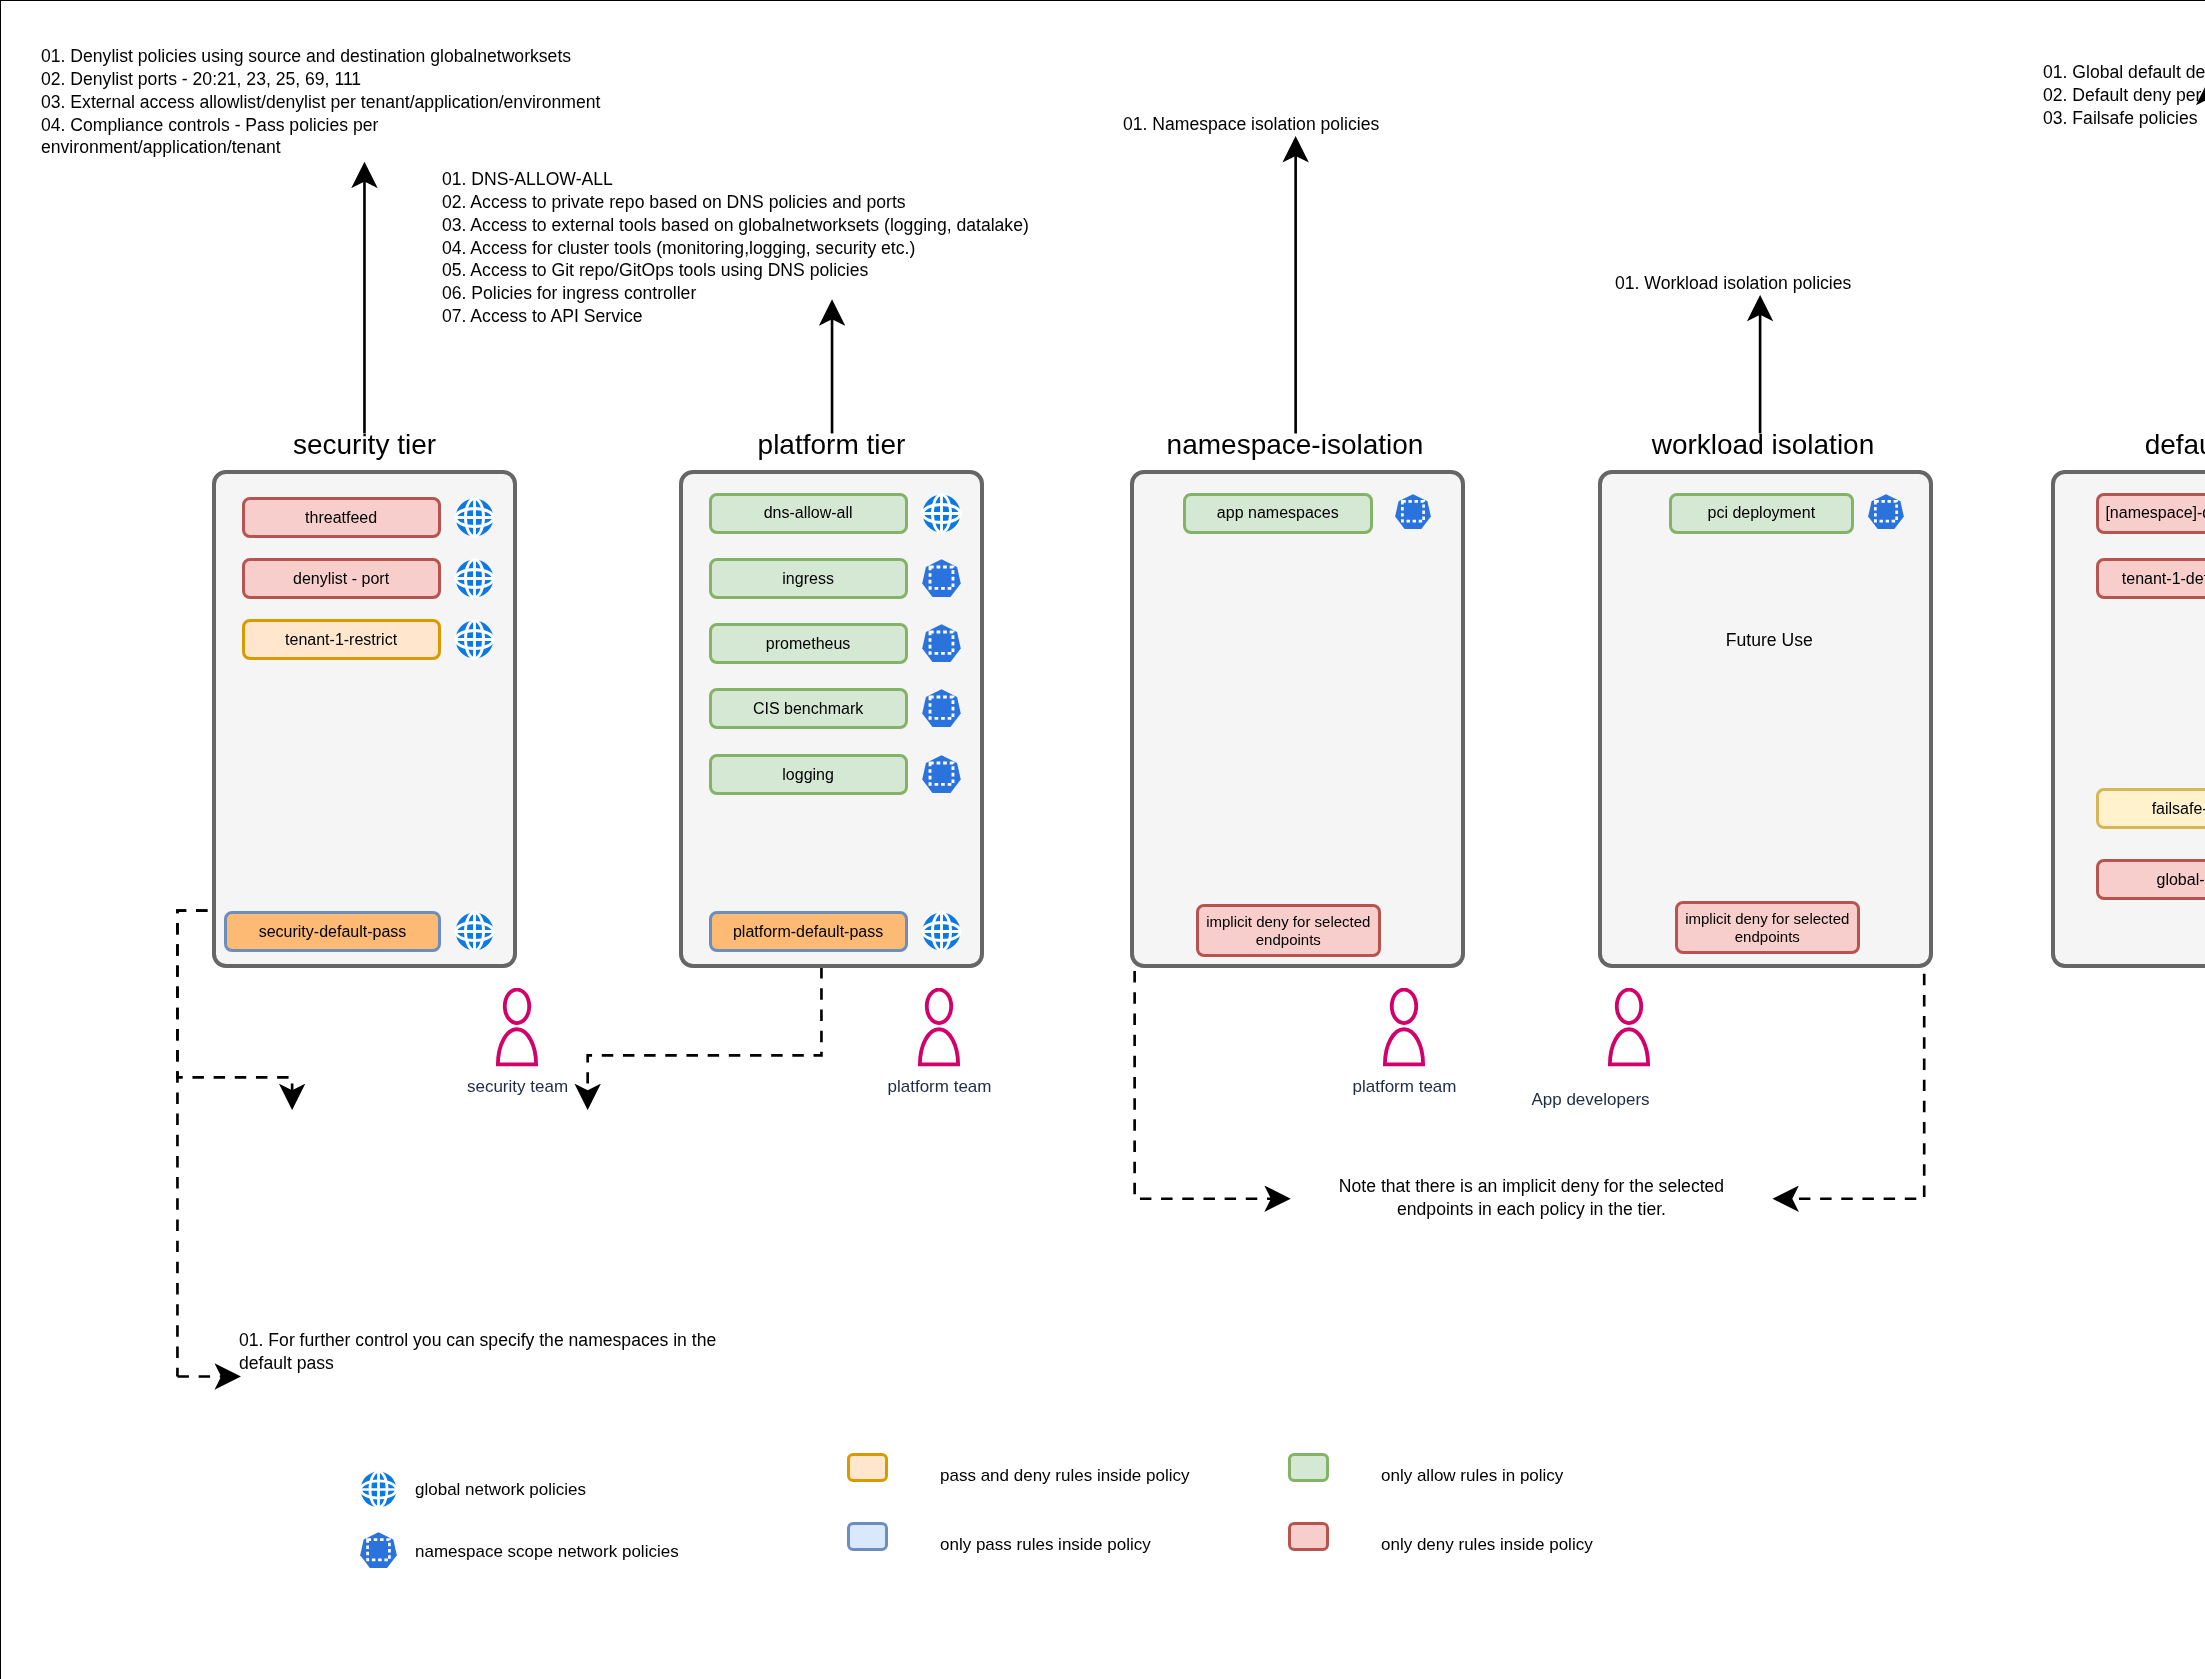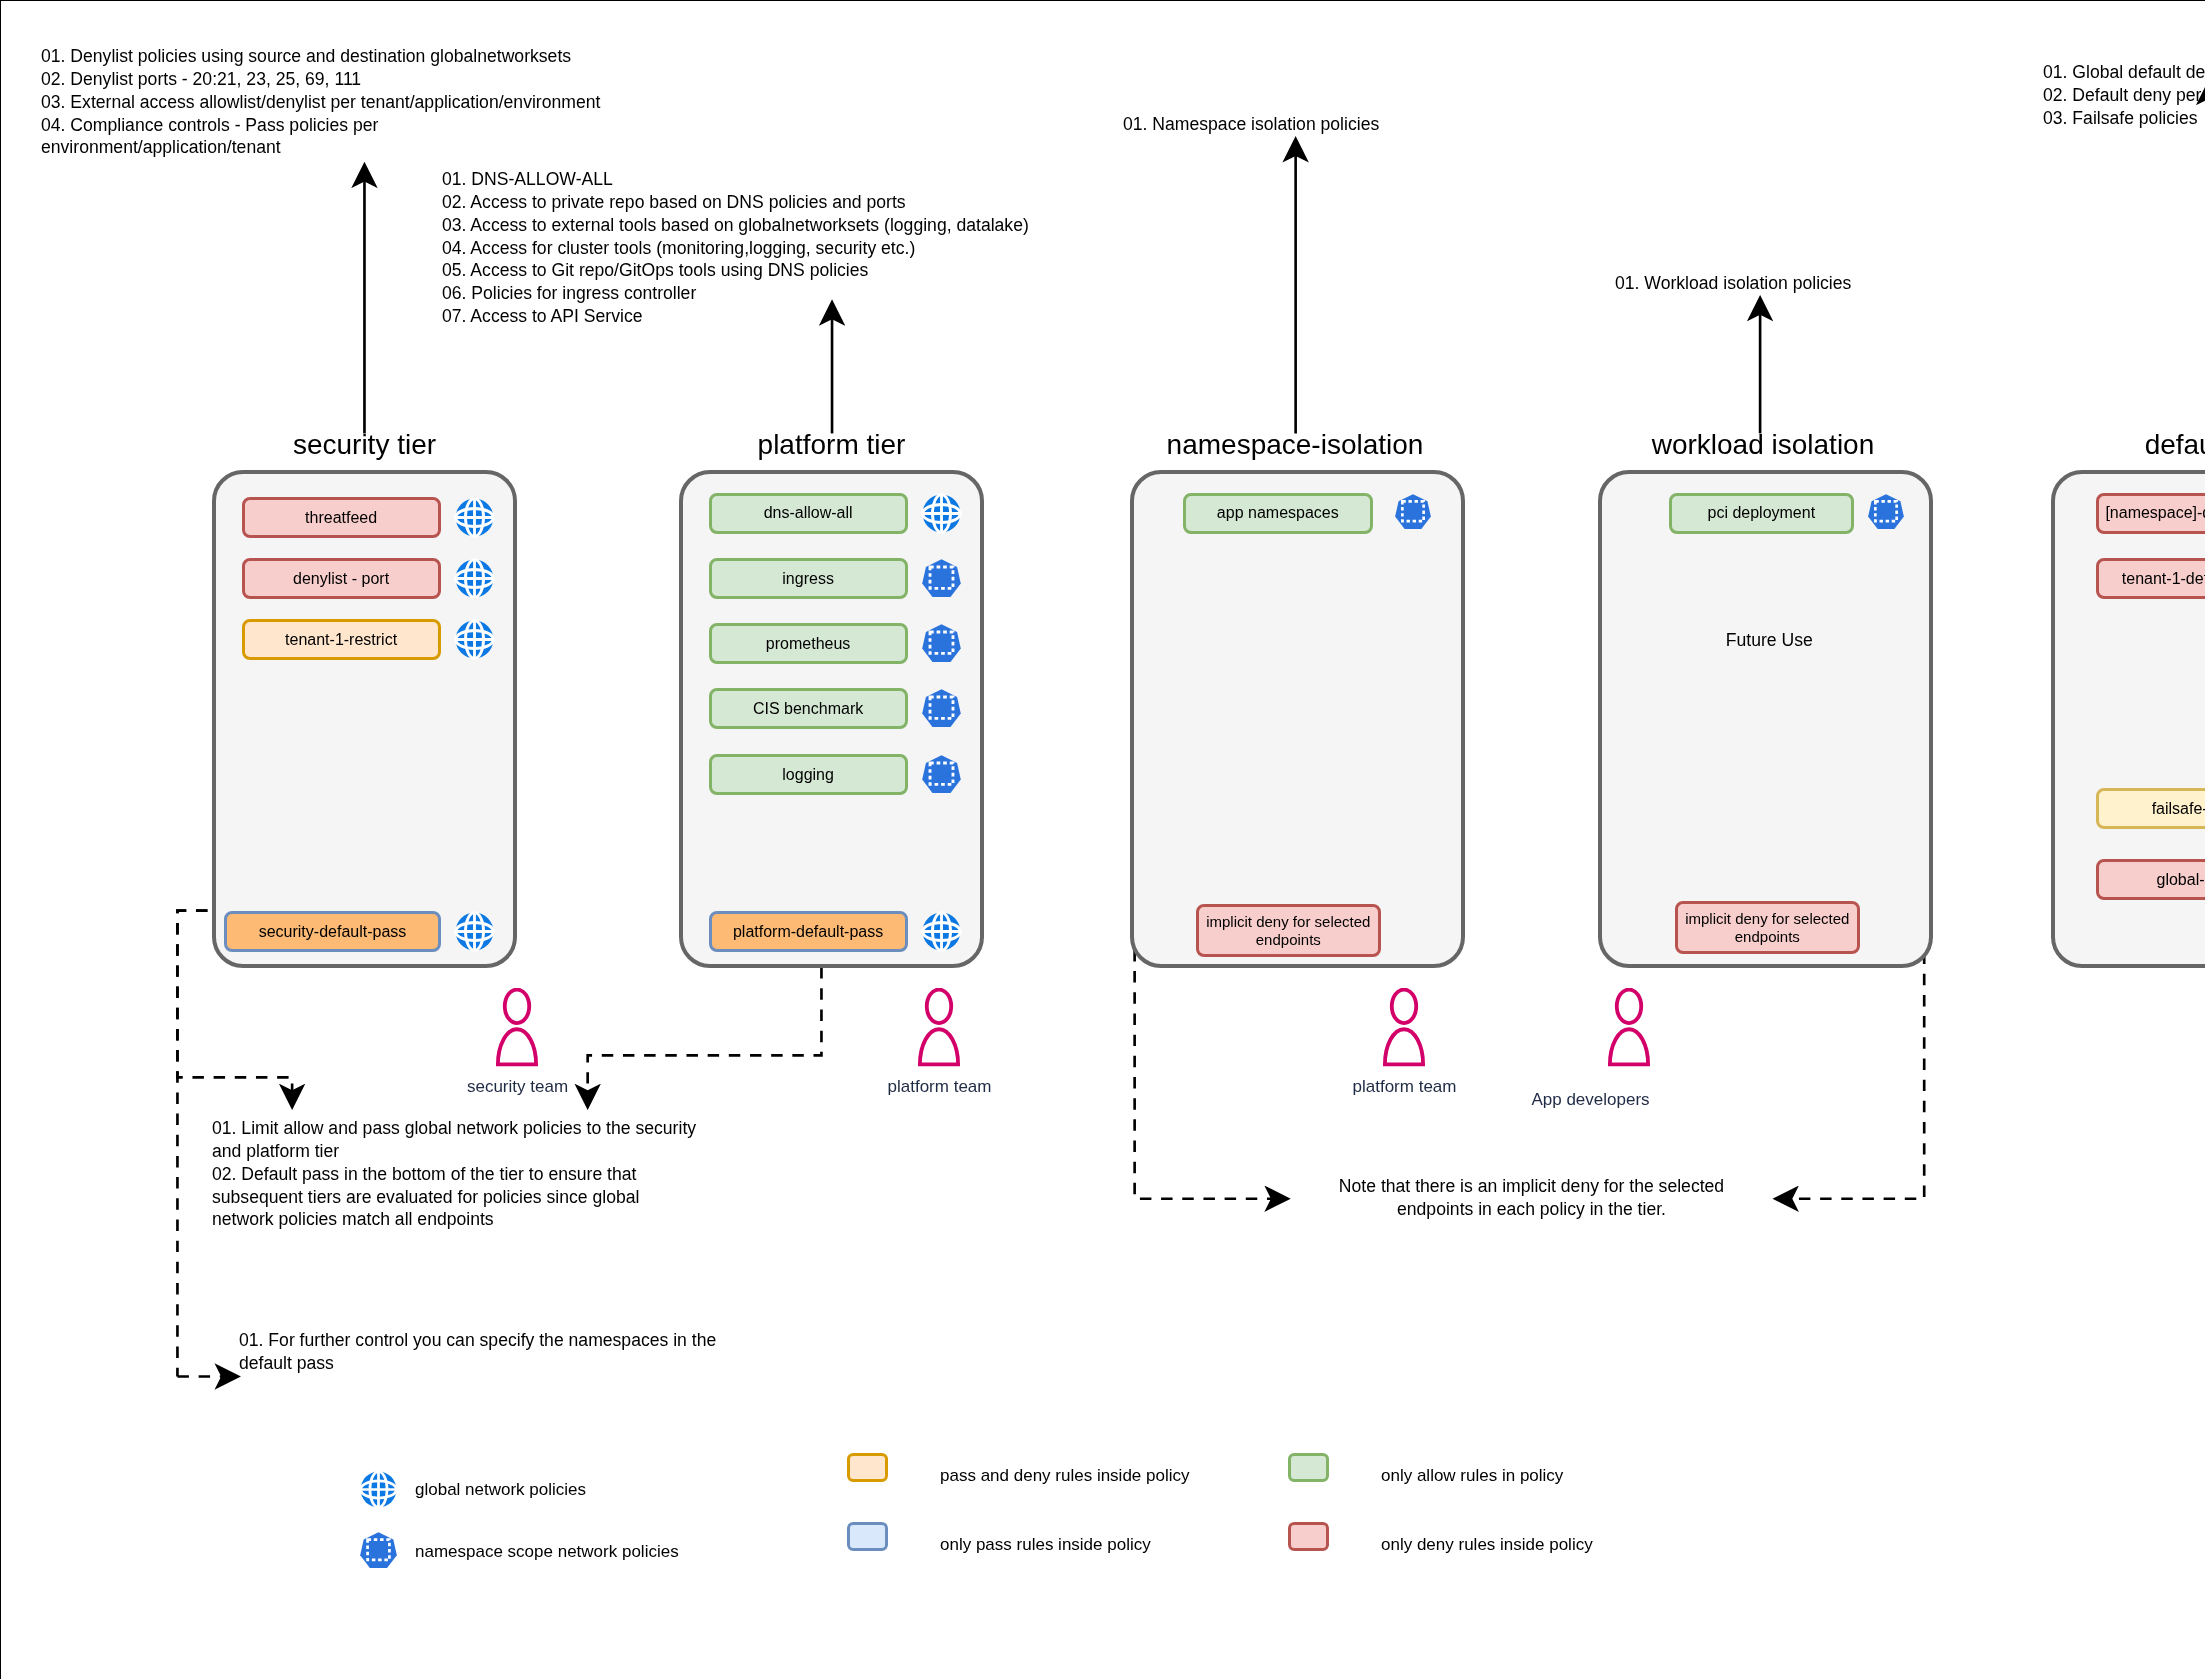"threatfeed" .tier { border-radius: 31px -> 14px }
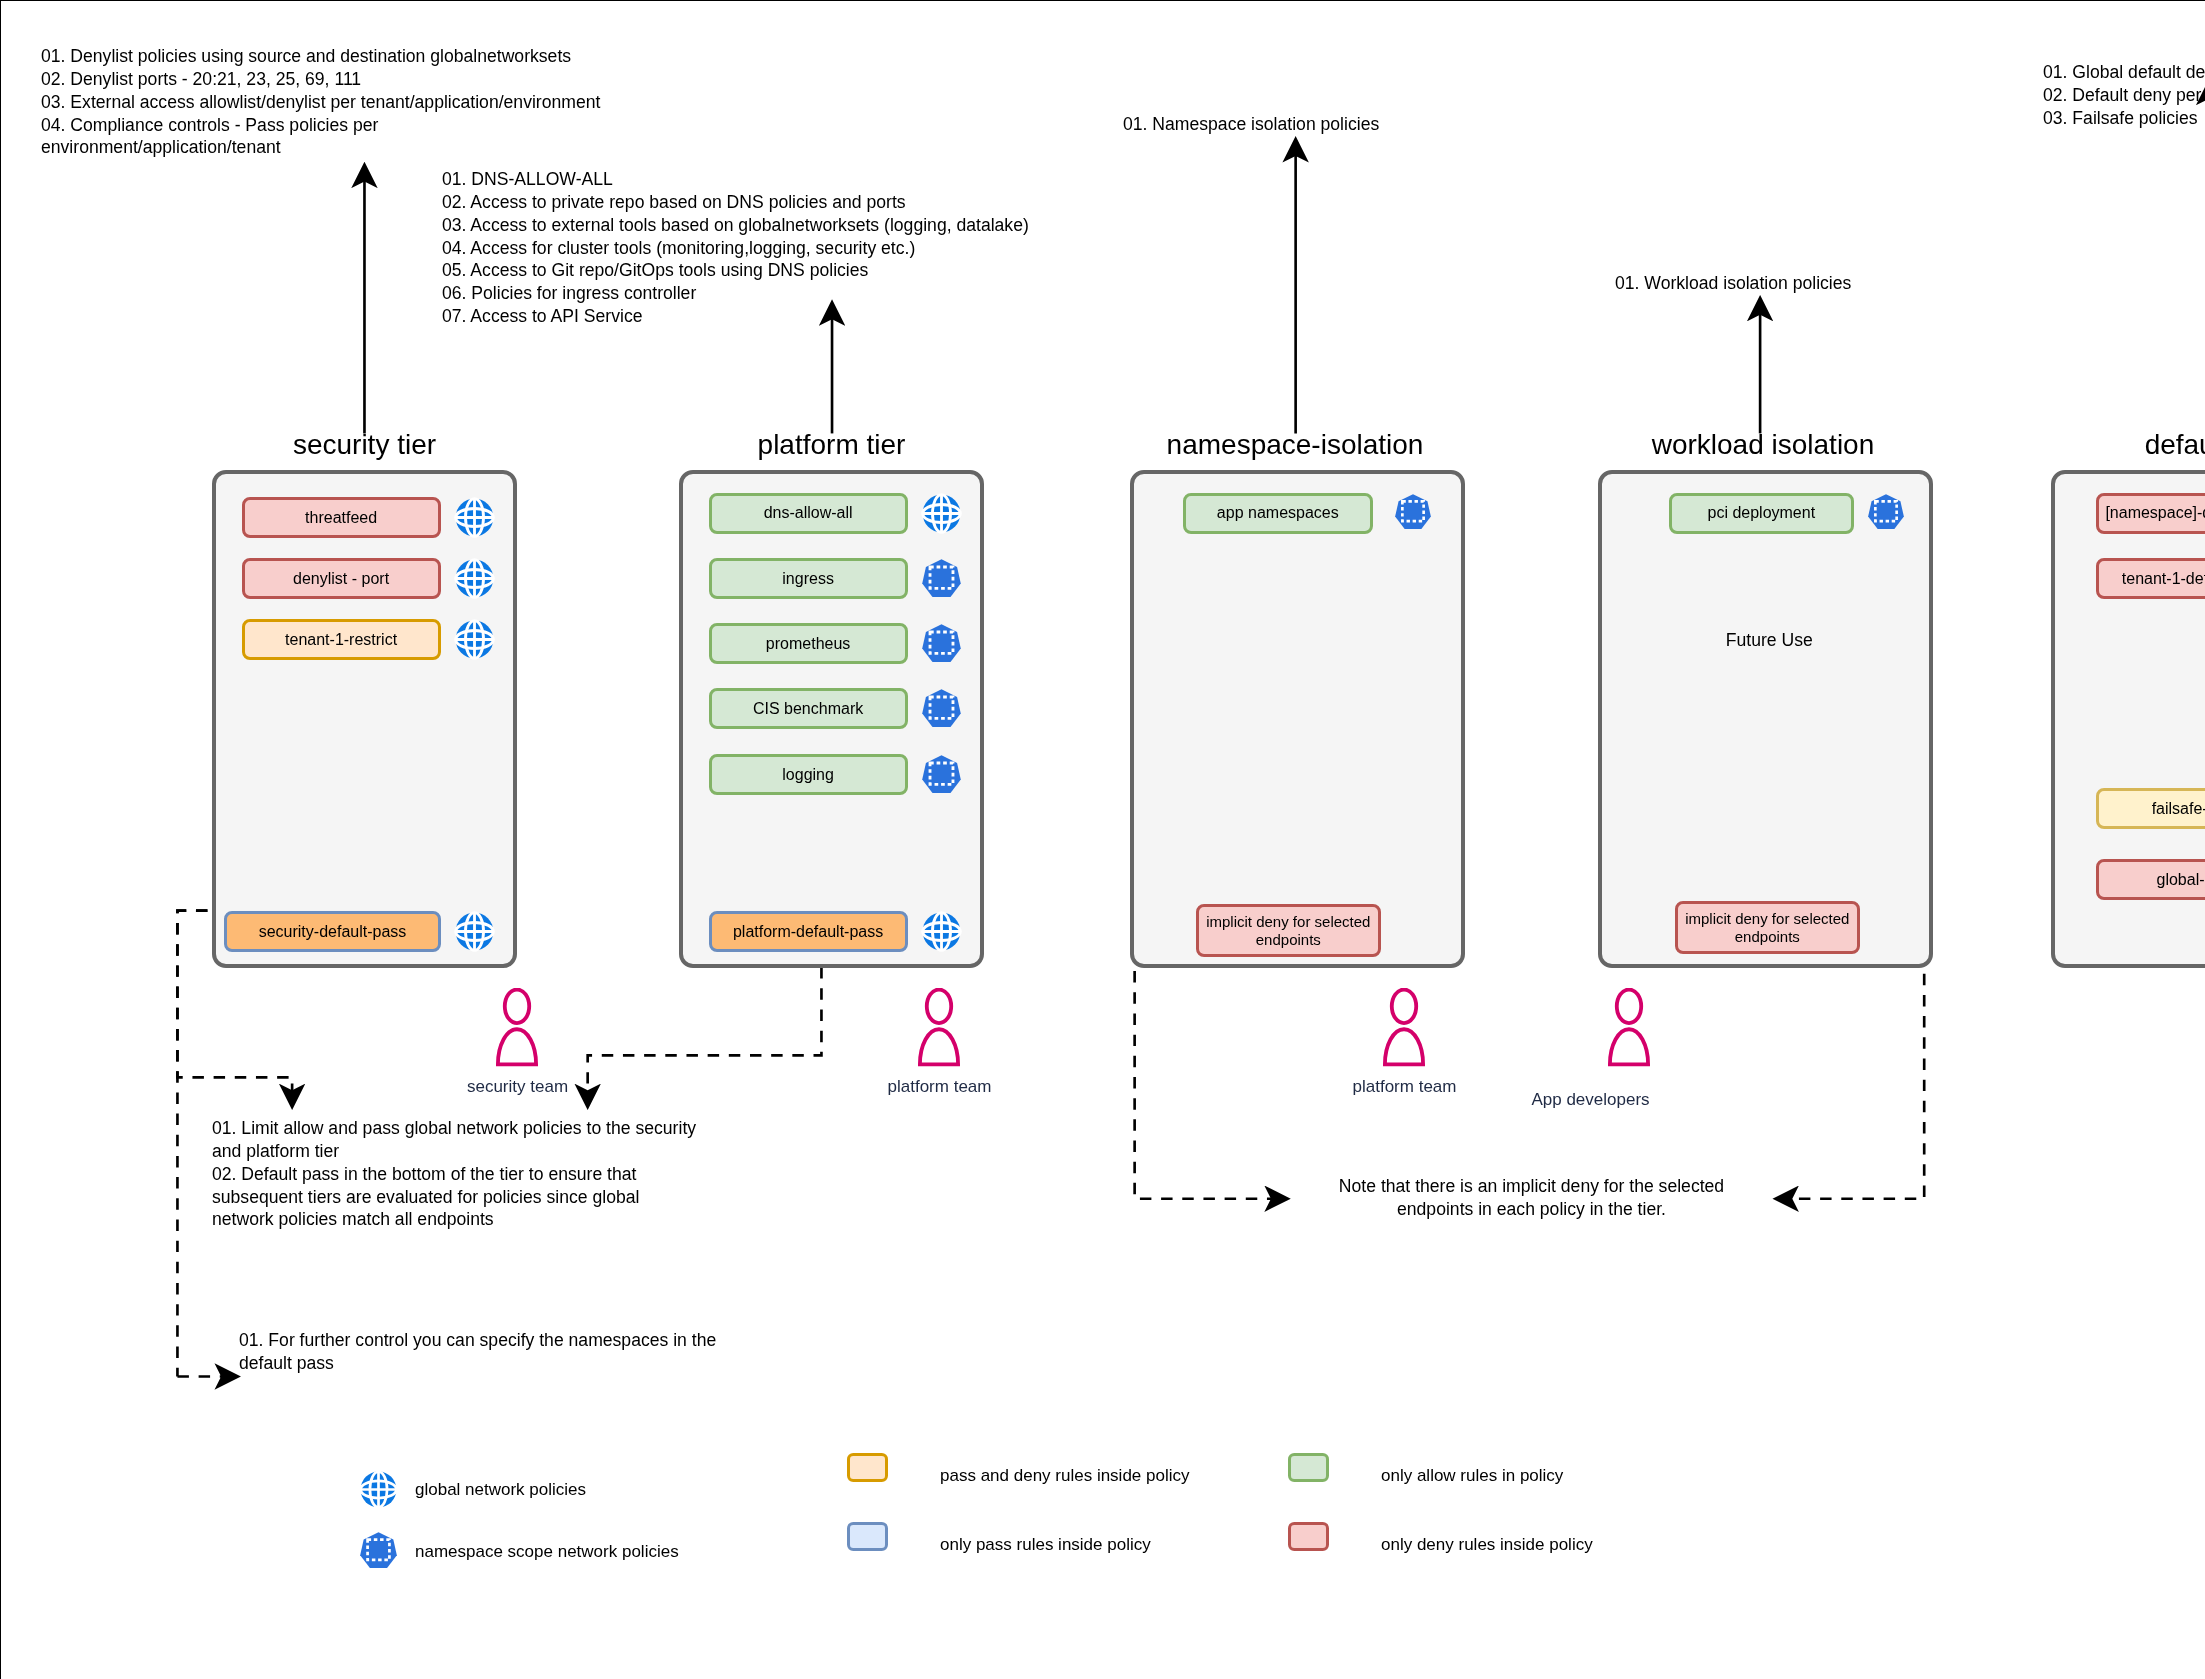"01. Limit allow and pass" div.note { html: <div>01. Limit allow and pass global network policies to the security and platform tier 02. Default pass in the bottom of the tier to ensure that subsequent tiers are evaluated for policies since global network policies match all endpoints</div> -> none }
